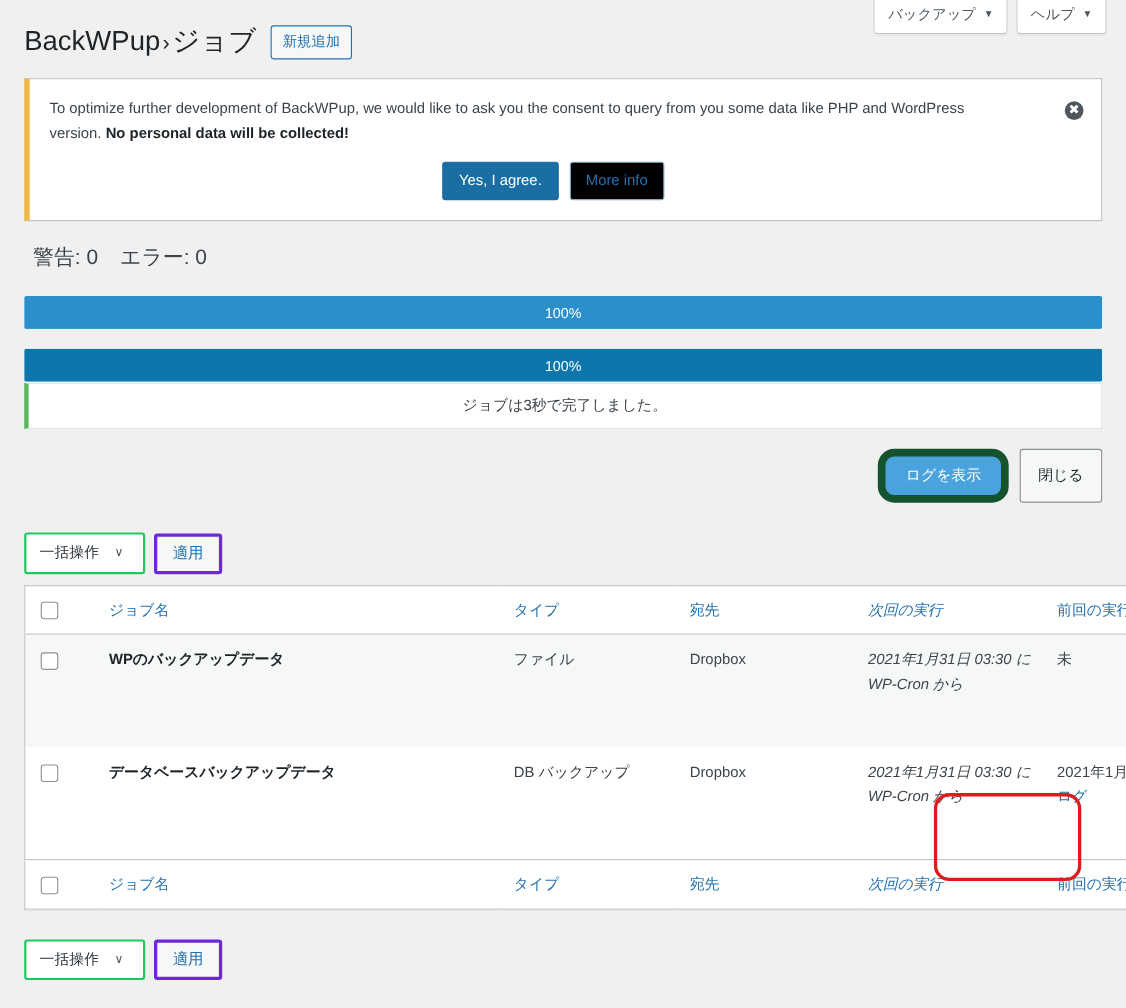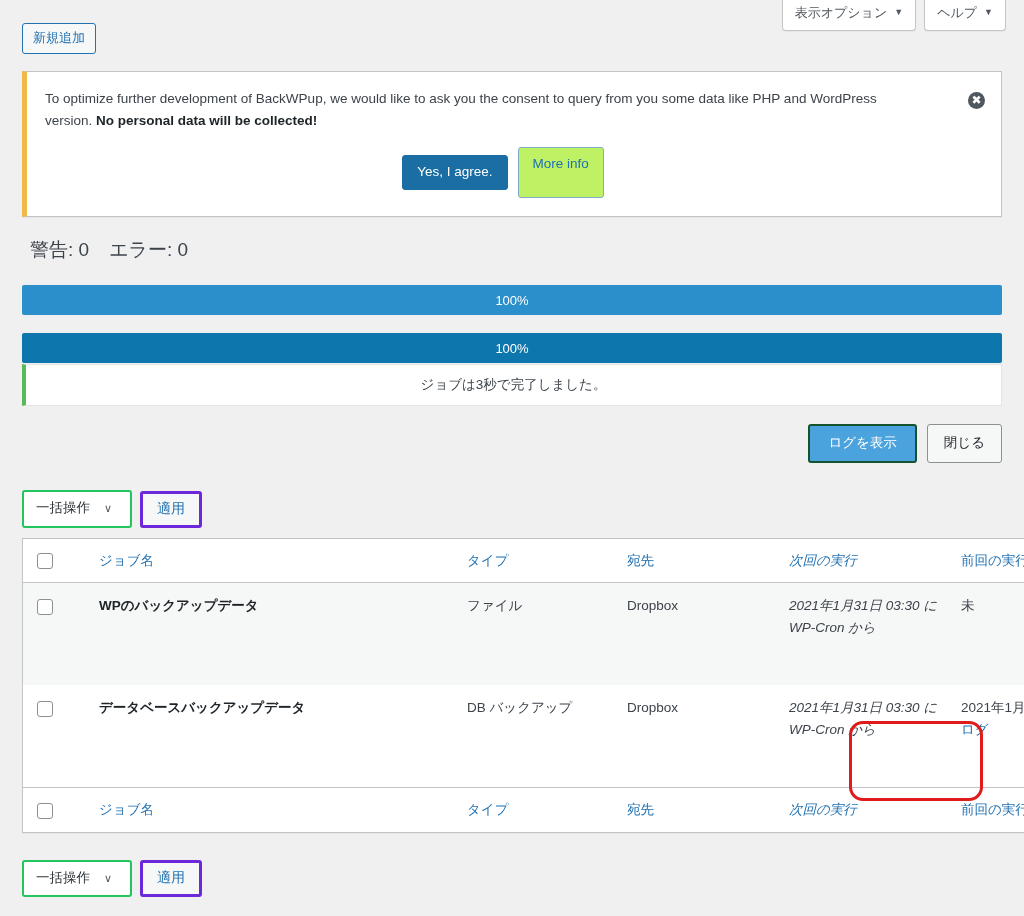"表示オプション" span { text: 表示オプション -> バックアップ }
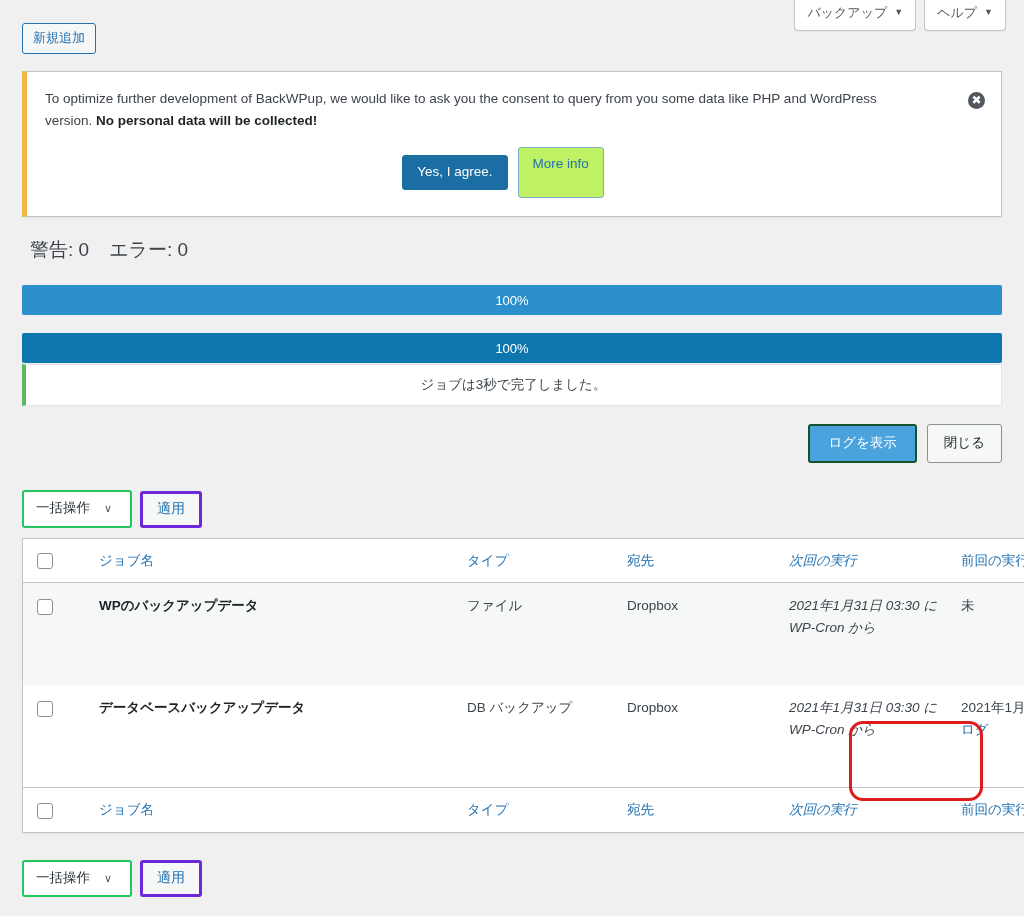"BackWPup›ジョブ" h1.page-title { html: none -> <h1> <span>BackWPup</span><span>›</span><span>ジョブ</span> </h1> }
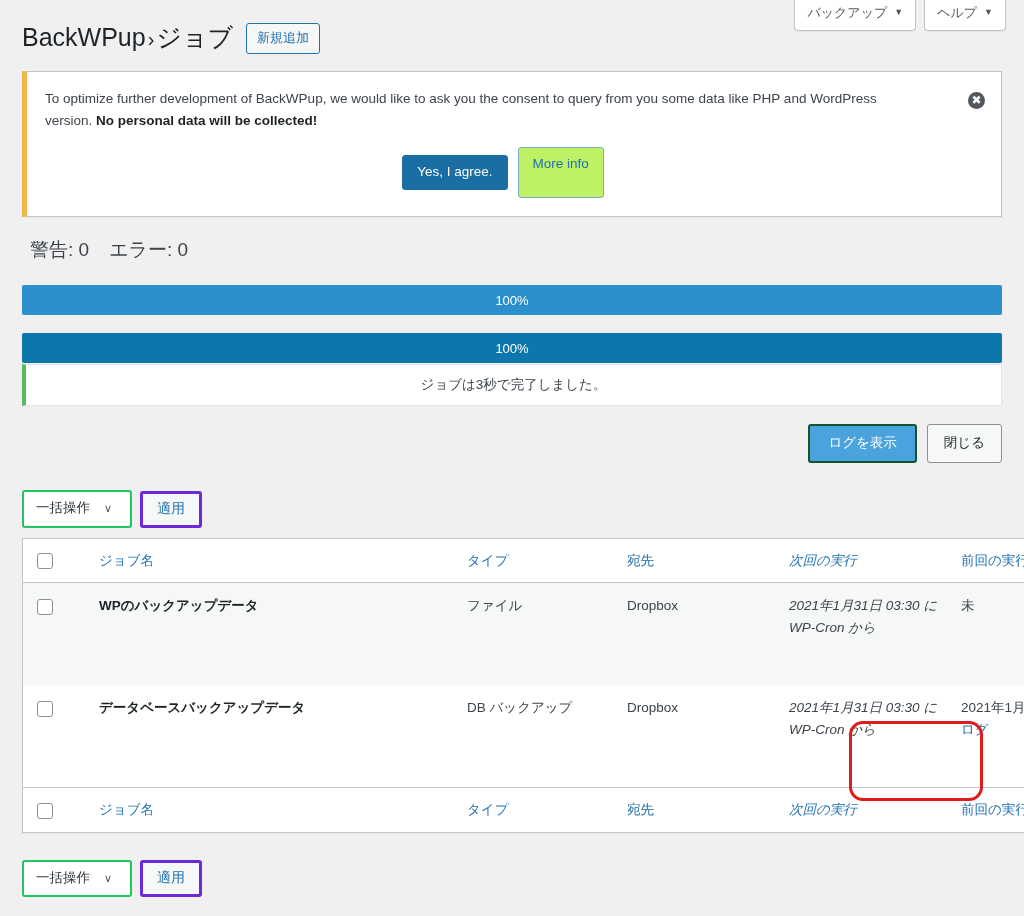"More info" .btn-secondary { background: #bef264 -> #000000; padding: 7px 14px 24px 14px -> 7px 14px 8px 14px }
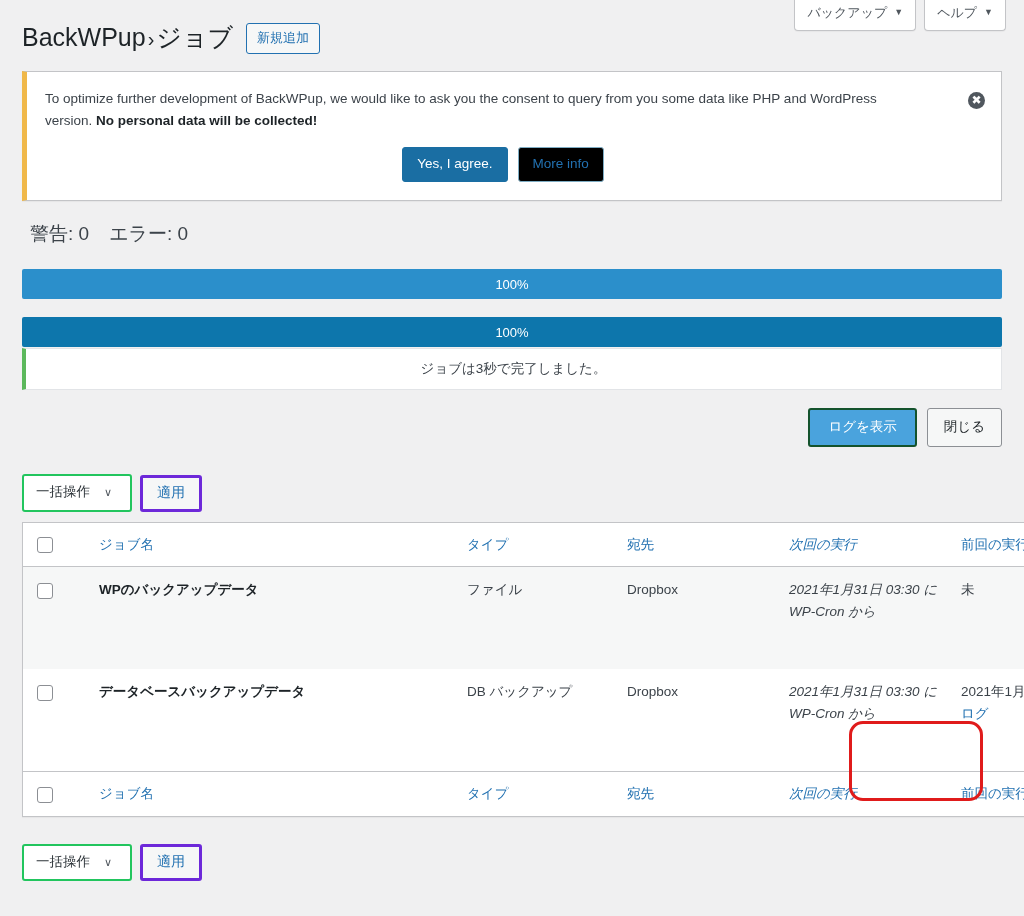"ログを表示" .btn-log-show { border: 2px solid #14532d -> 7px solid #14532d; border-radius: 3px -> 15px }
